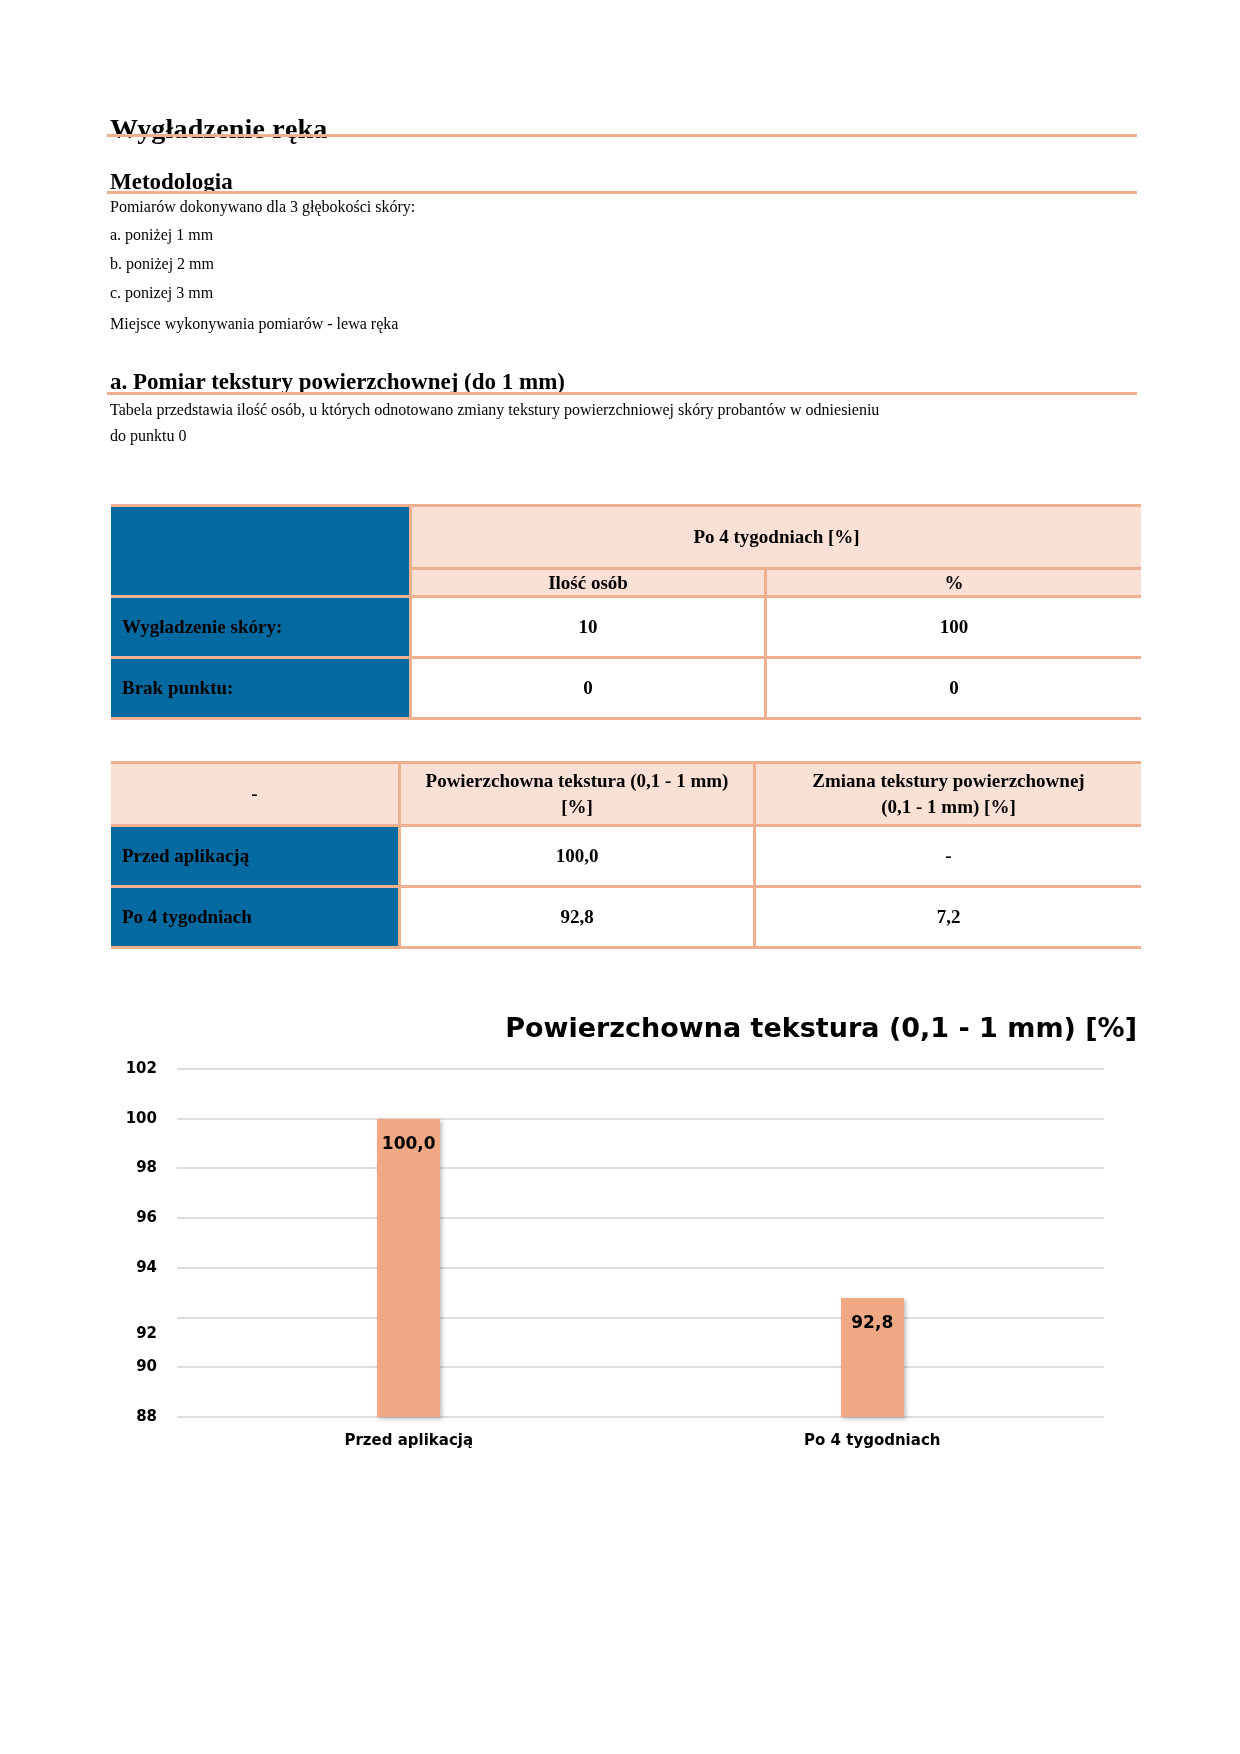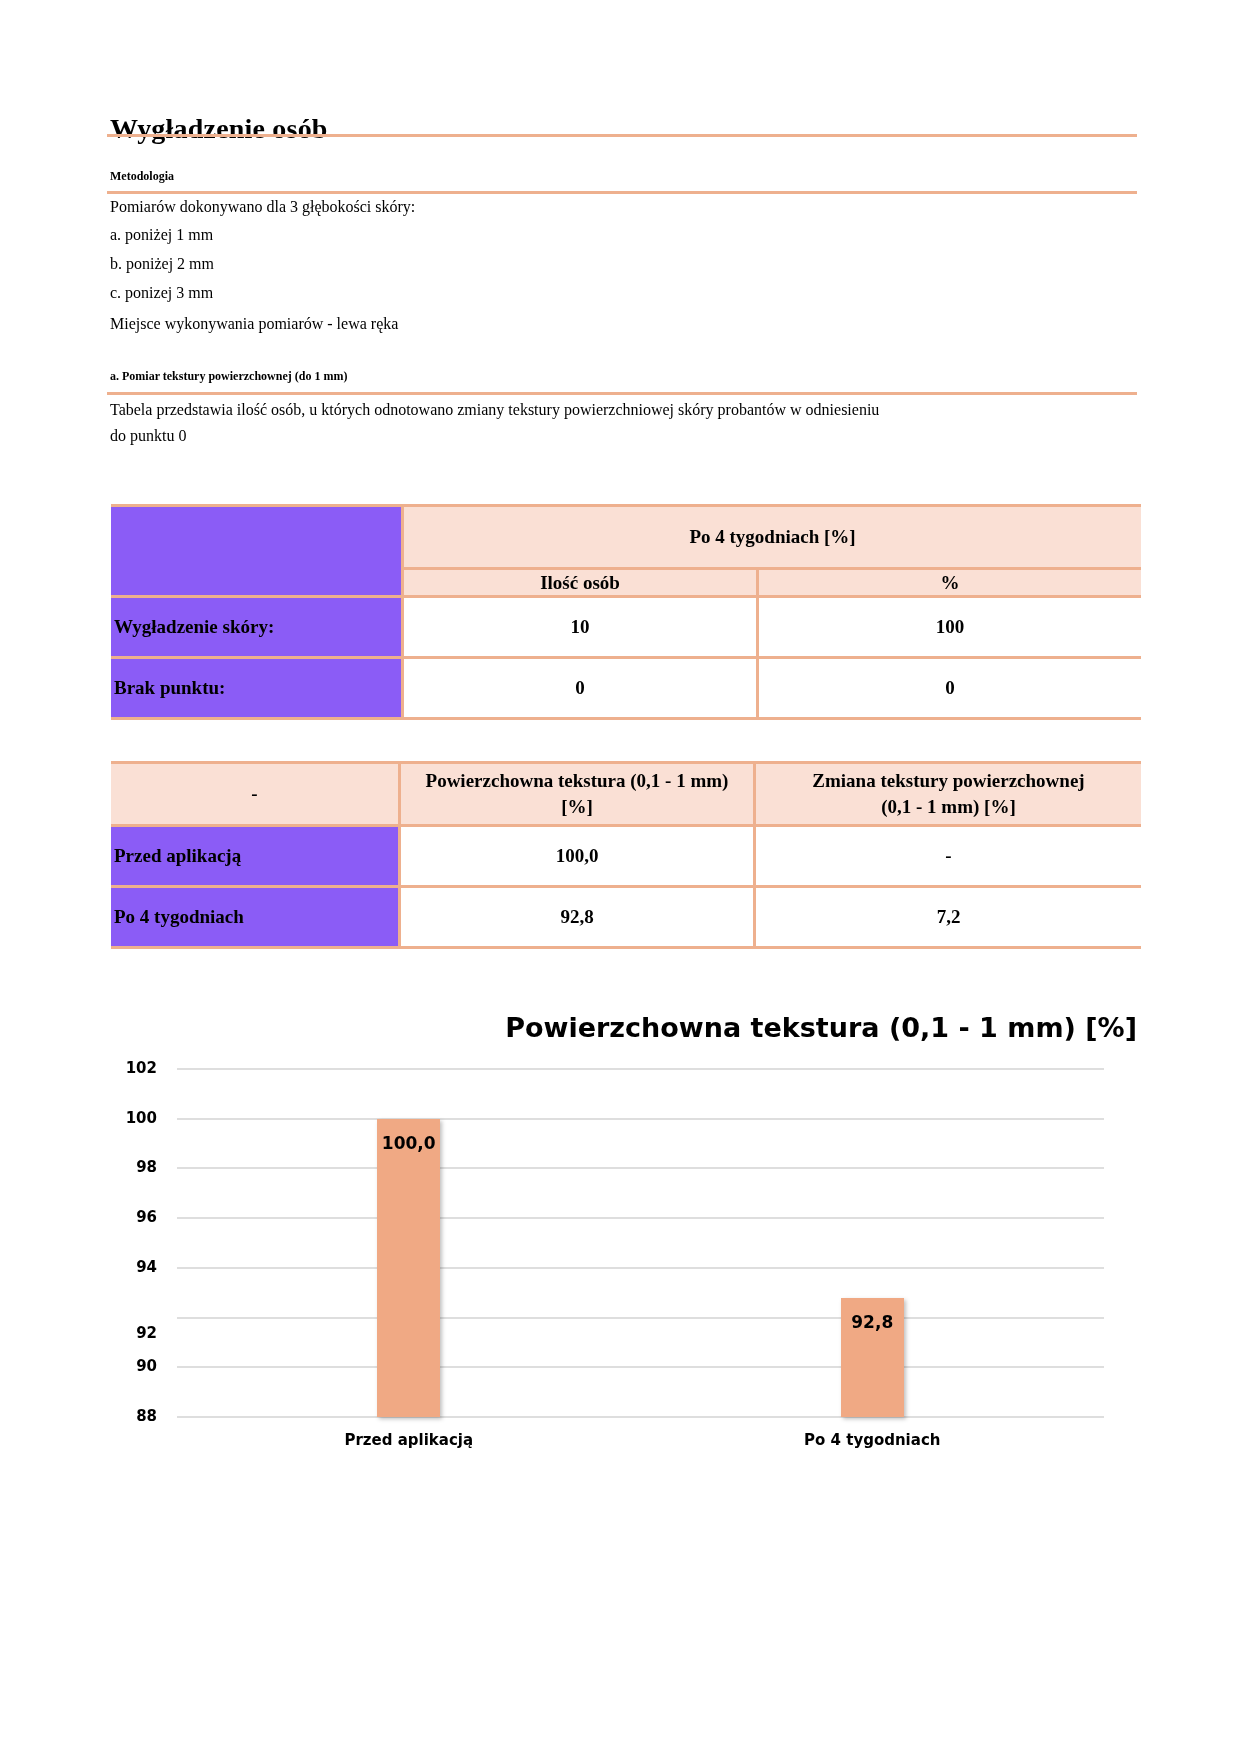"Wygładzenie osób" div.h1 { text: osób -> ręka }
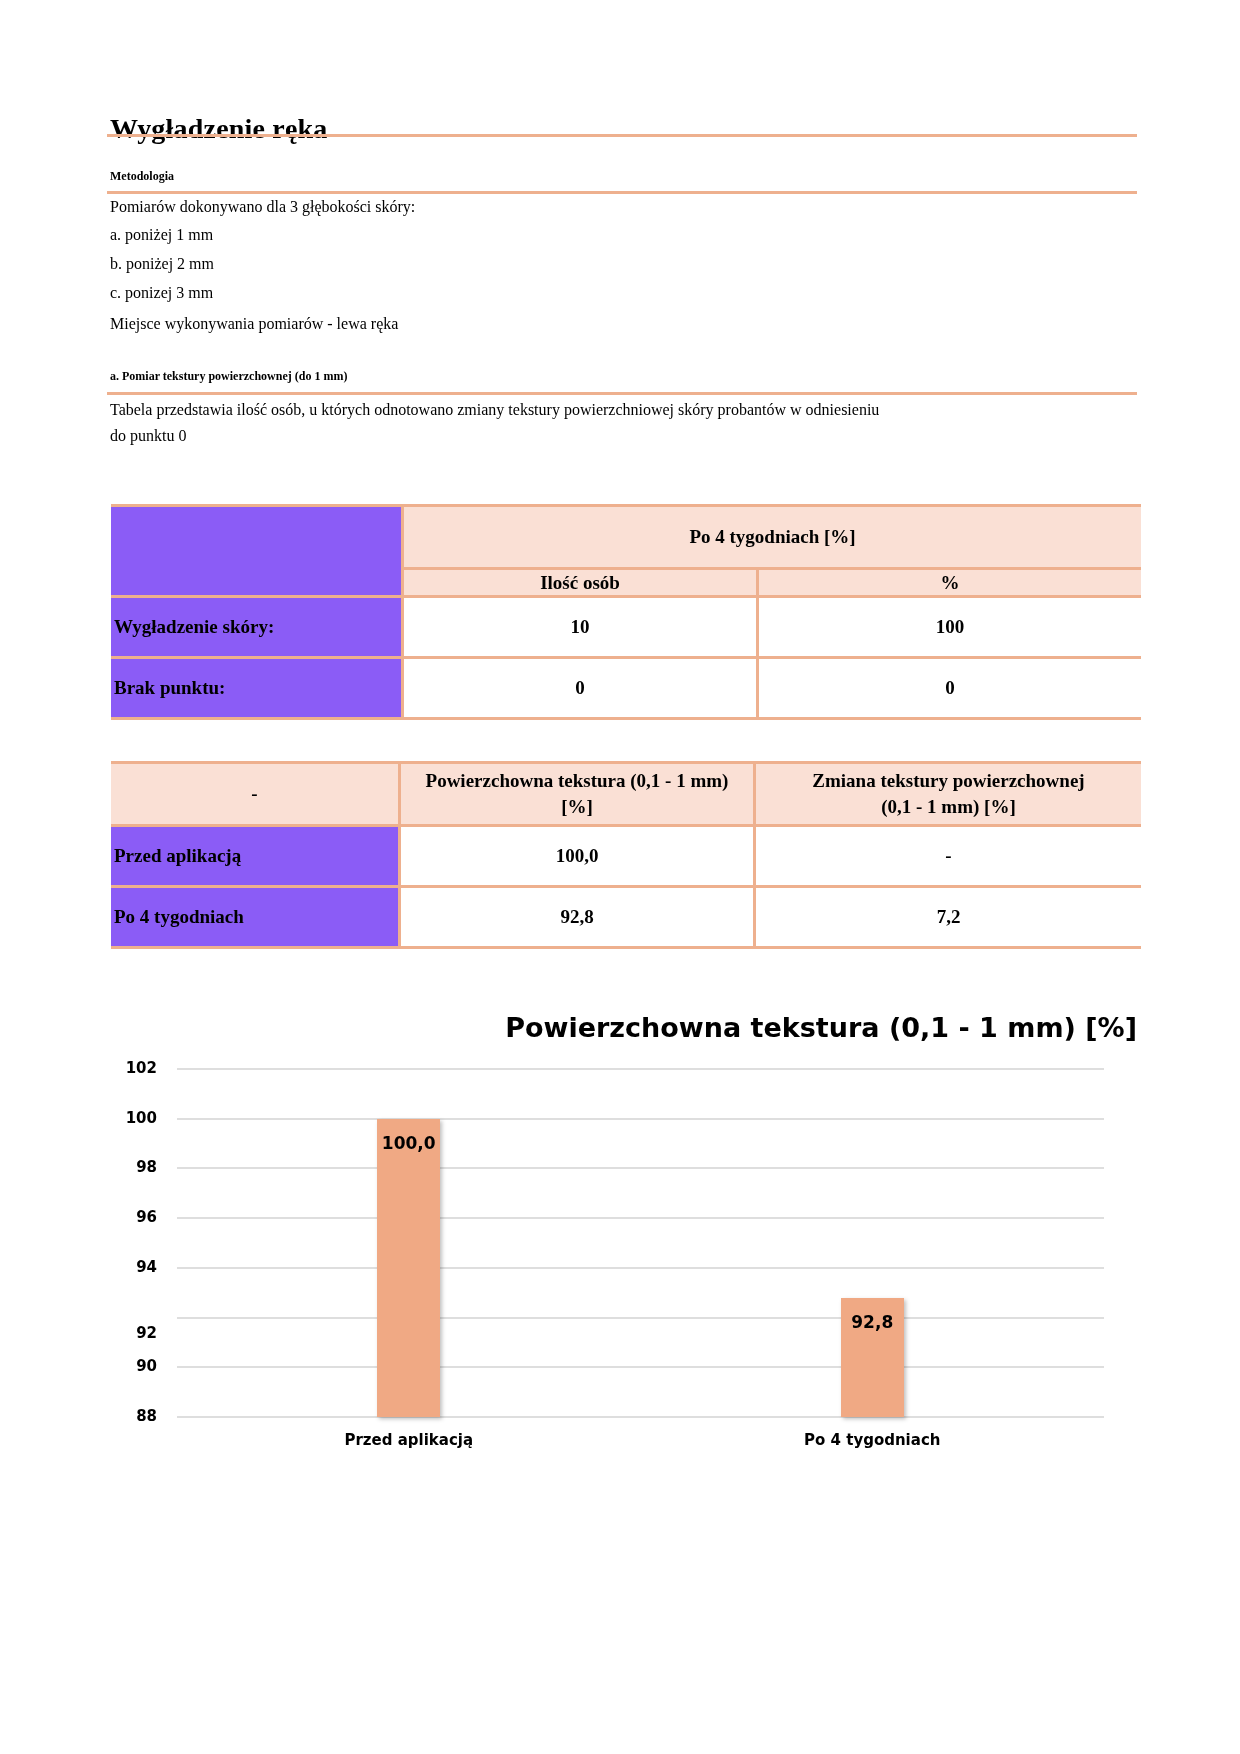"Metodologia" .h2 { font-size: 12px -> 23px }
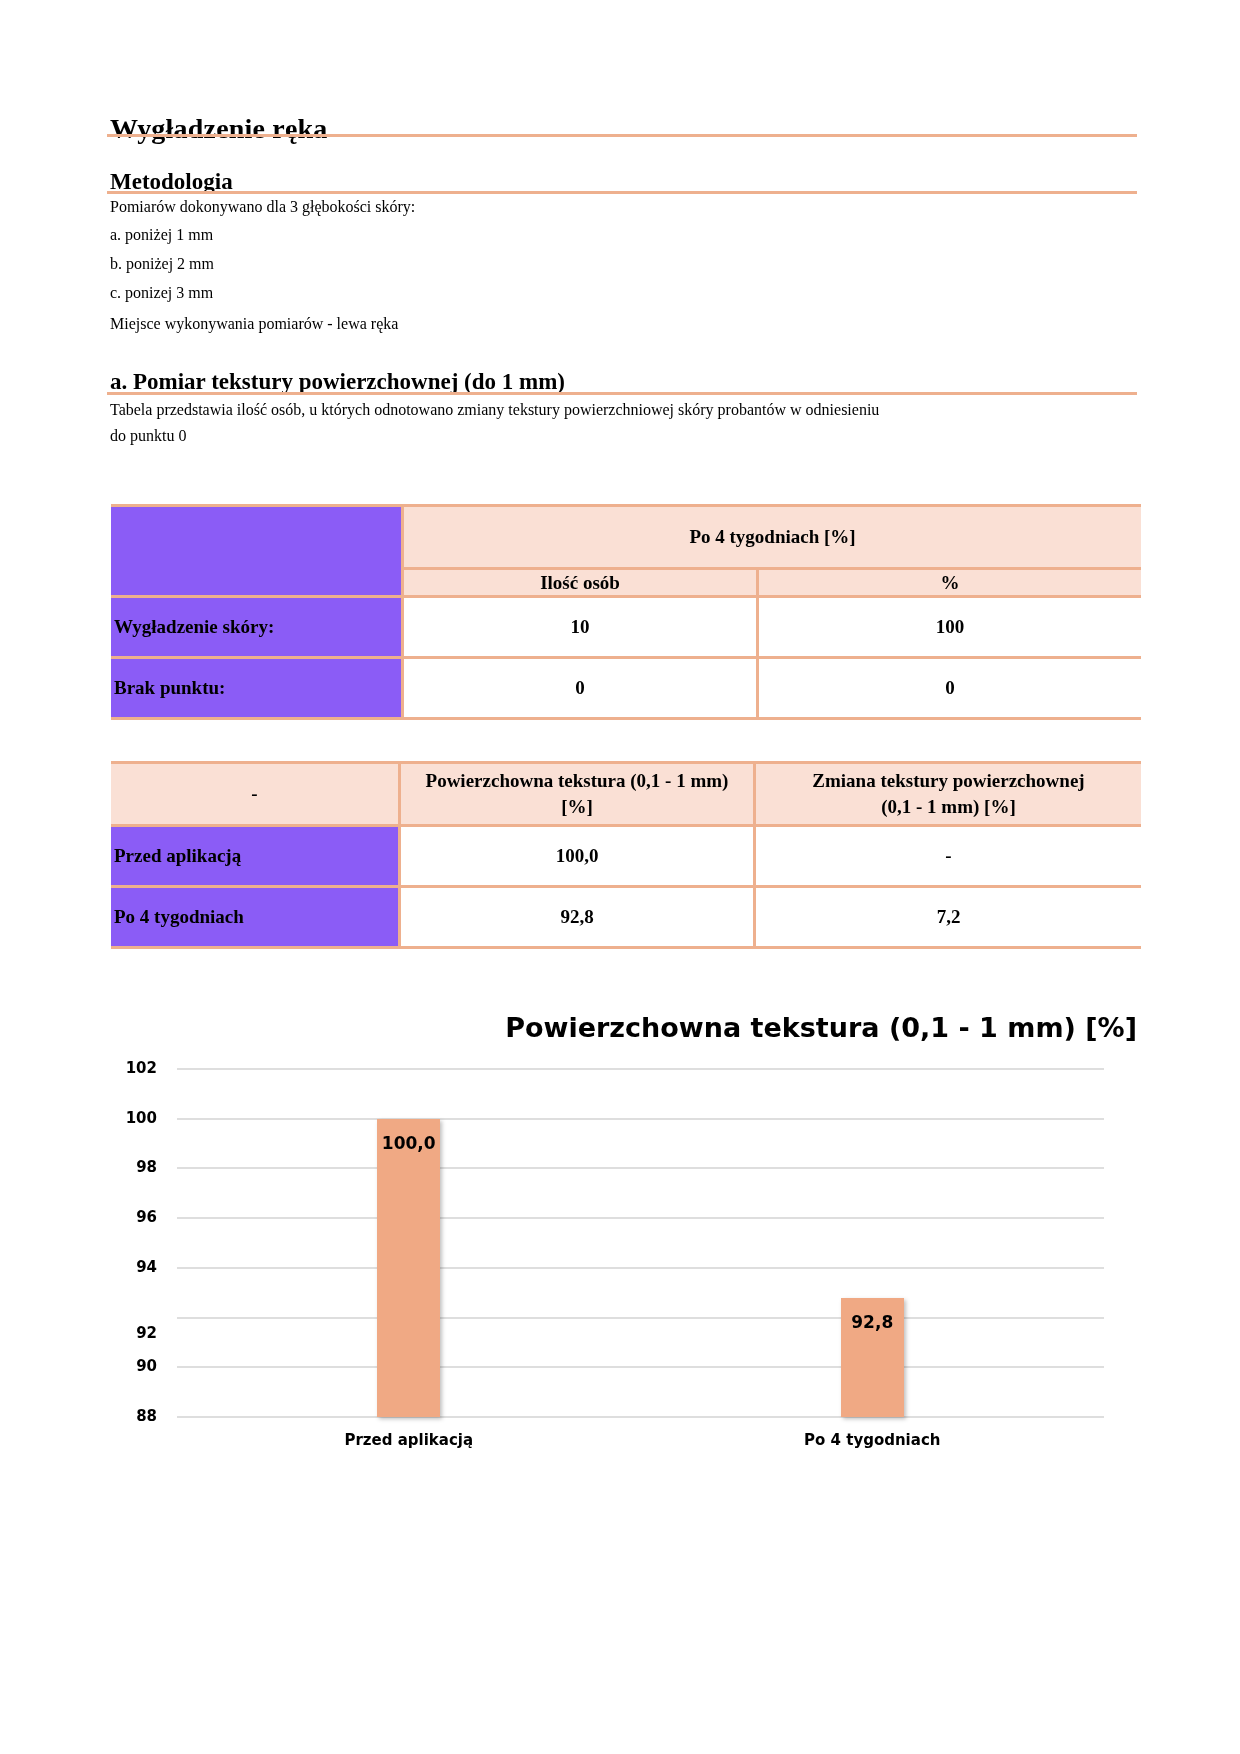"Wygładzenie skóry:" table.t td.lbl { background: #8b5cf6 -> #0369a1; padding-left: 3px -> 11px }
